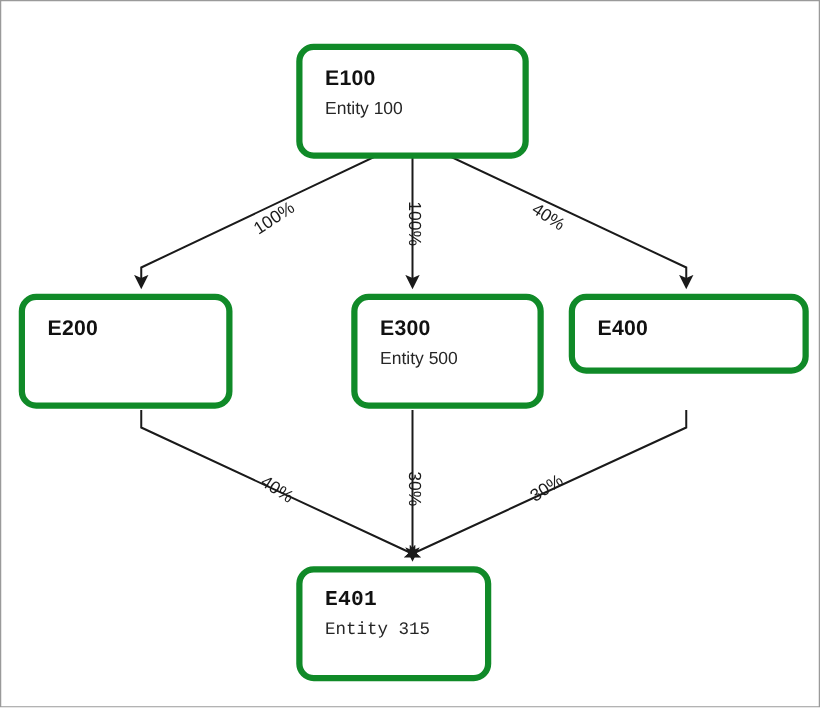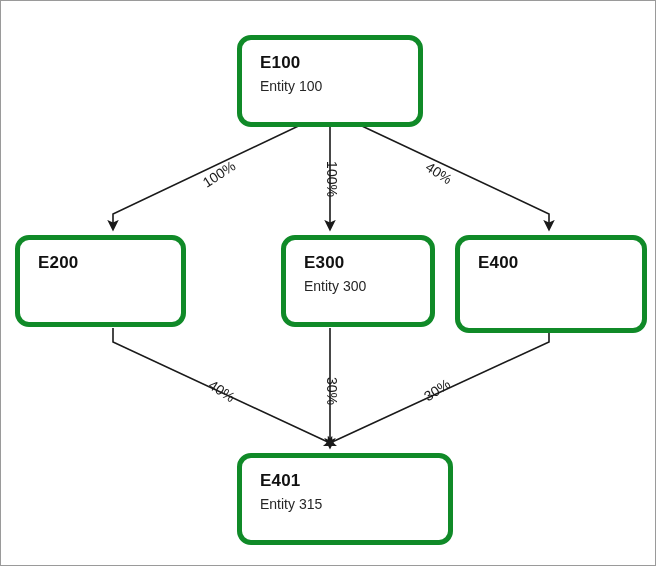"E400" div.node { height: 98px -> 64px }
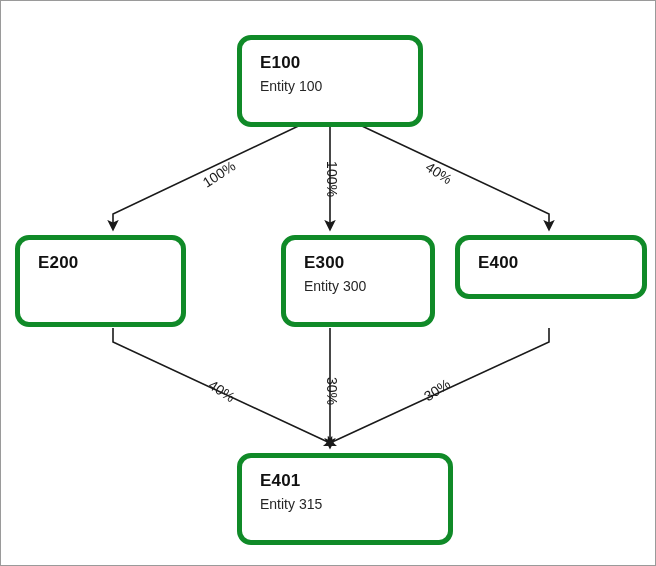"Entity 300" div.node-sub { text: 300 -> 500 }
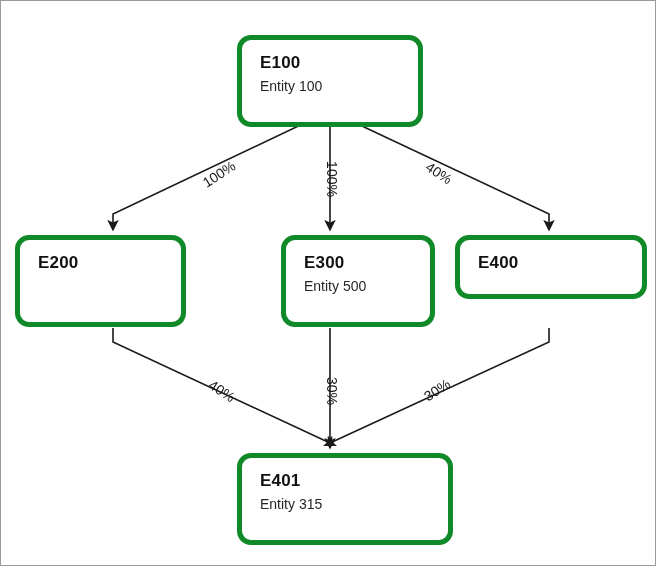"E401" div.node { font-family: none -> Liberation Mono, monospace; width: 216px -> 156px }
